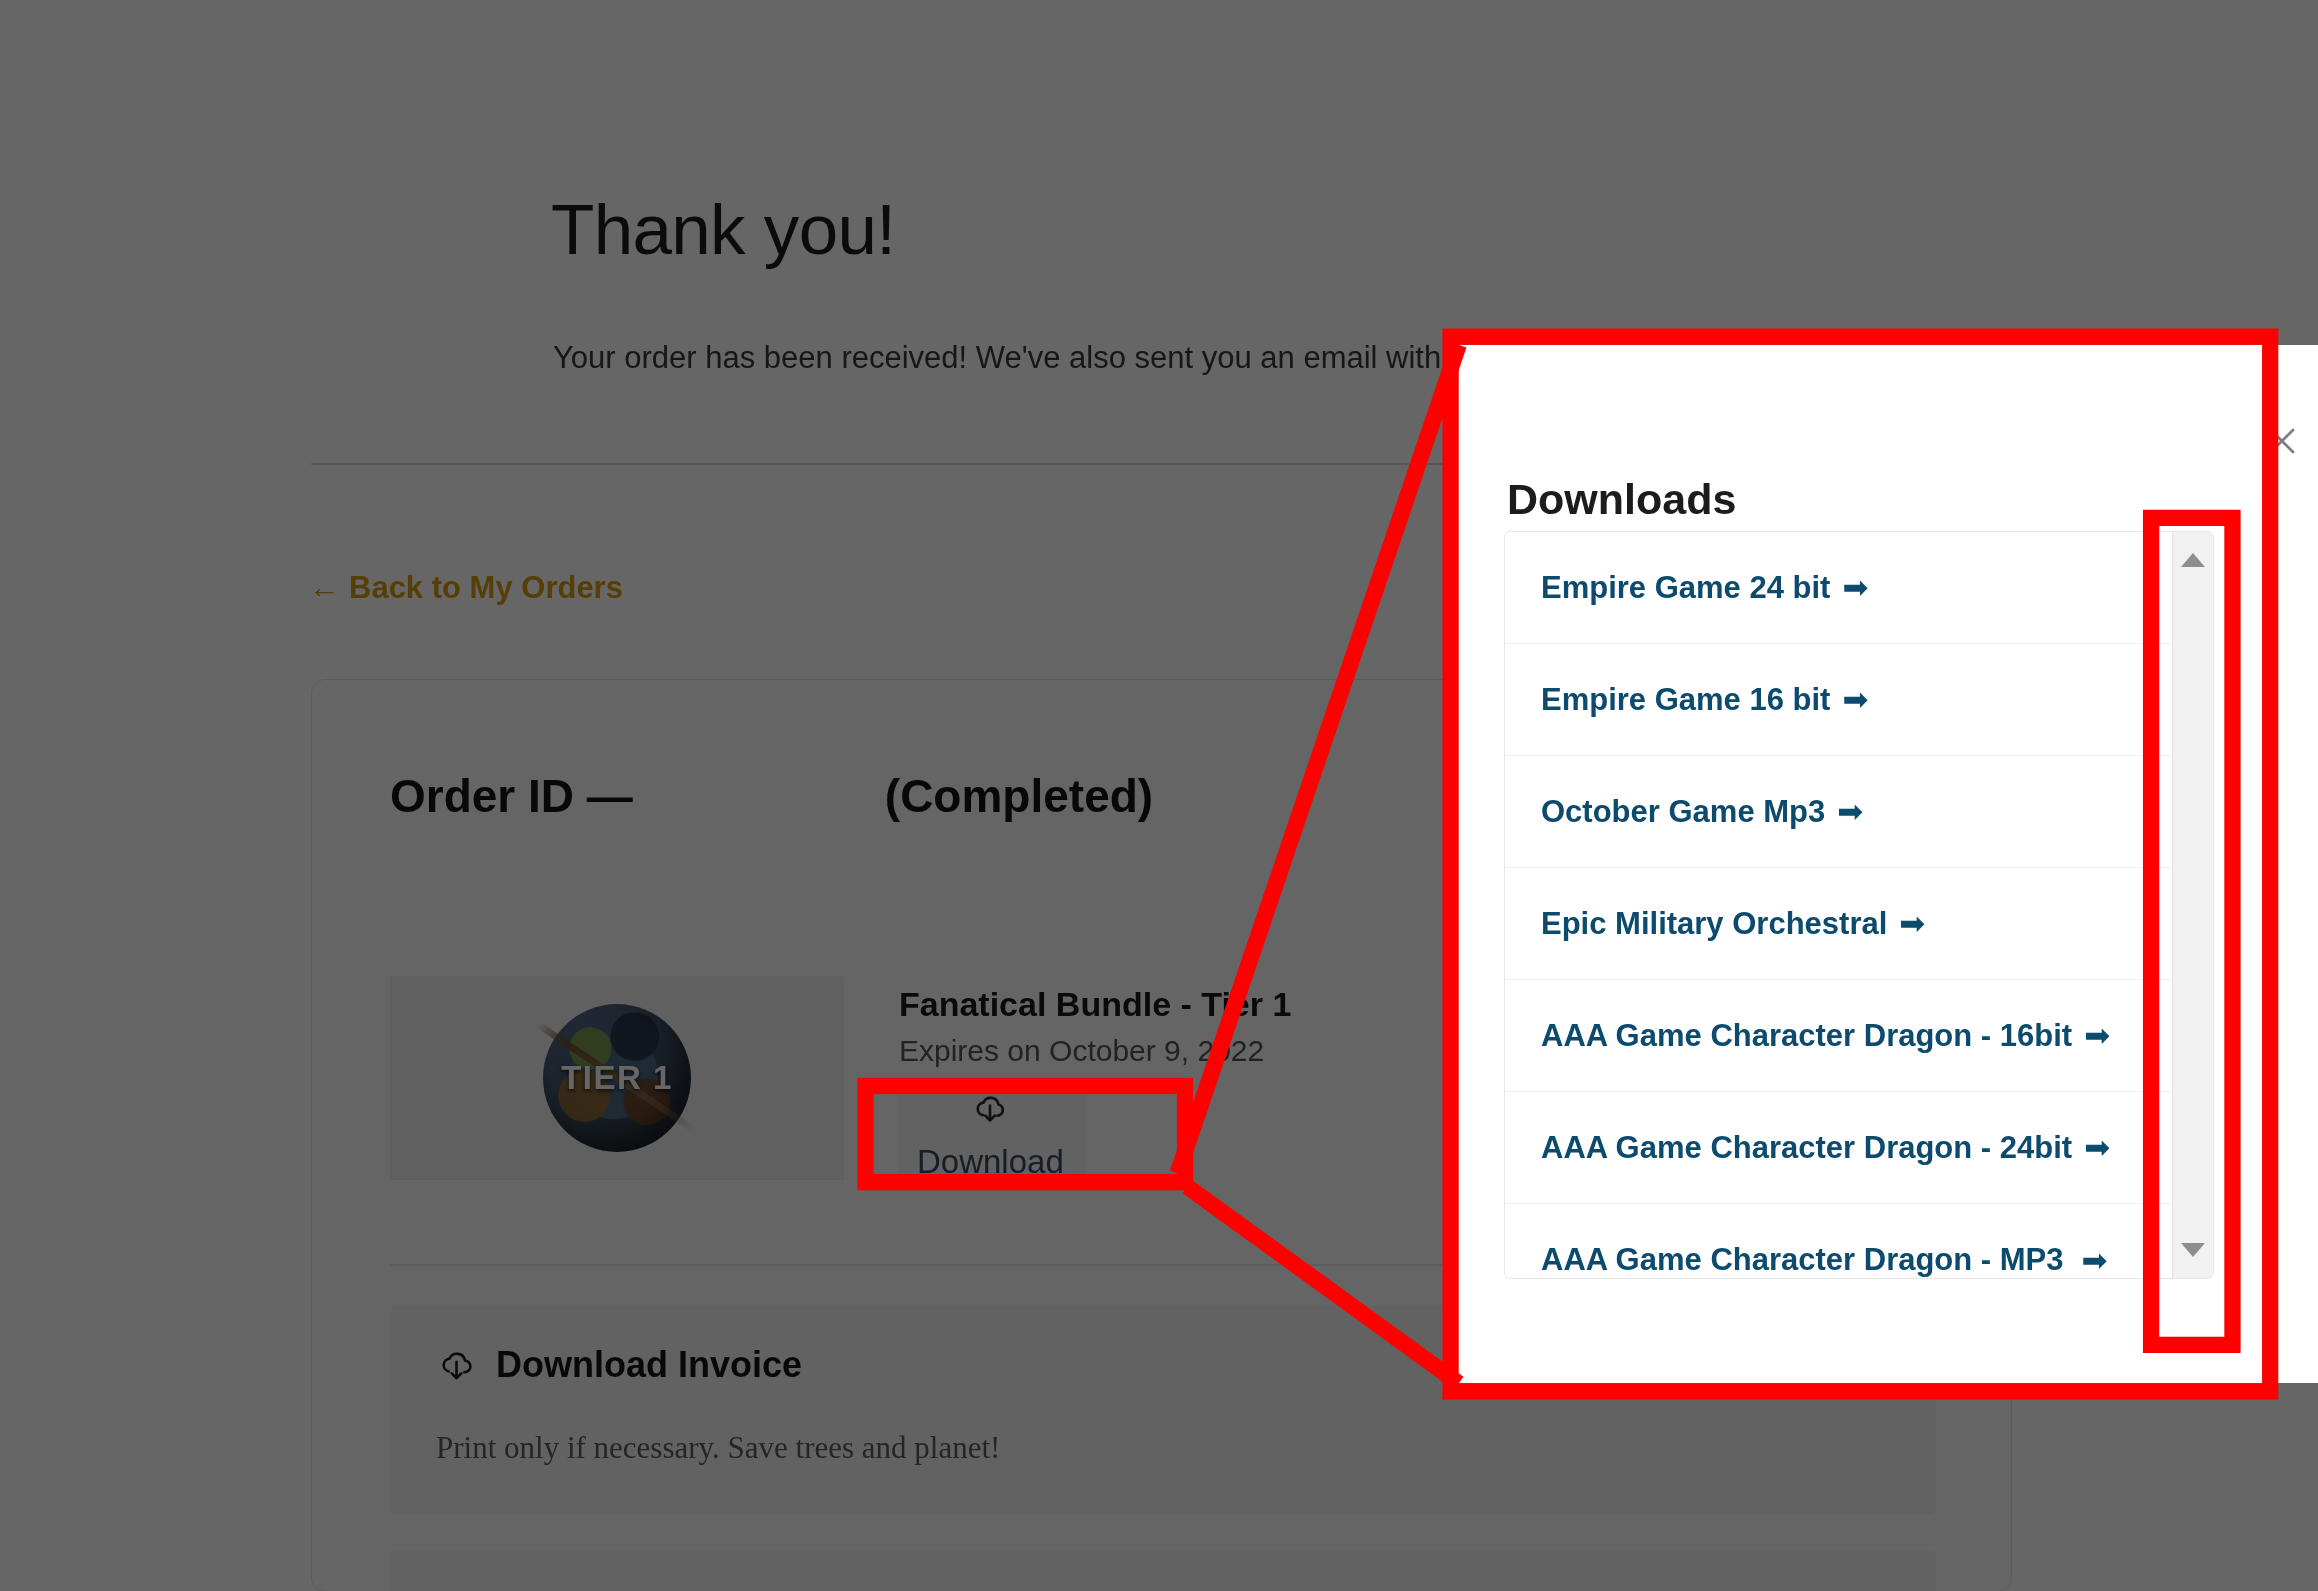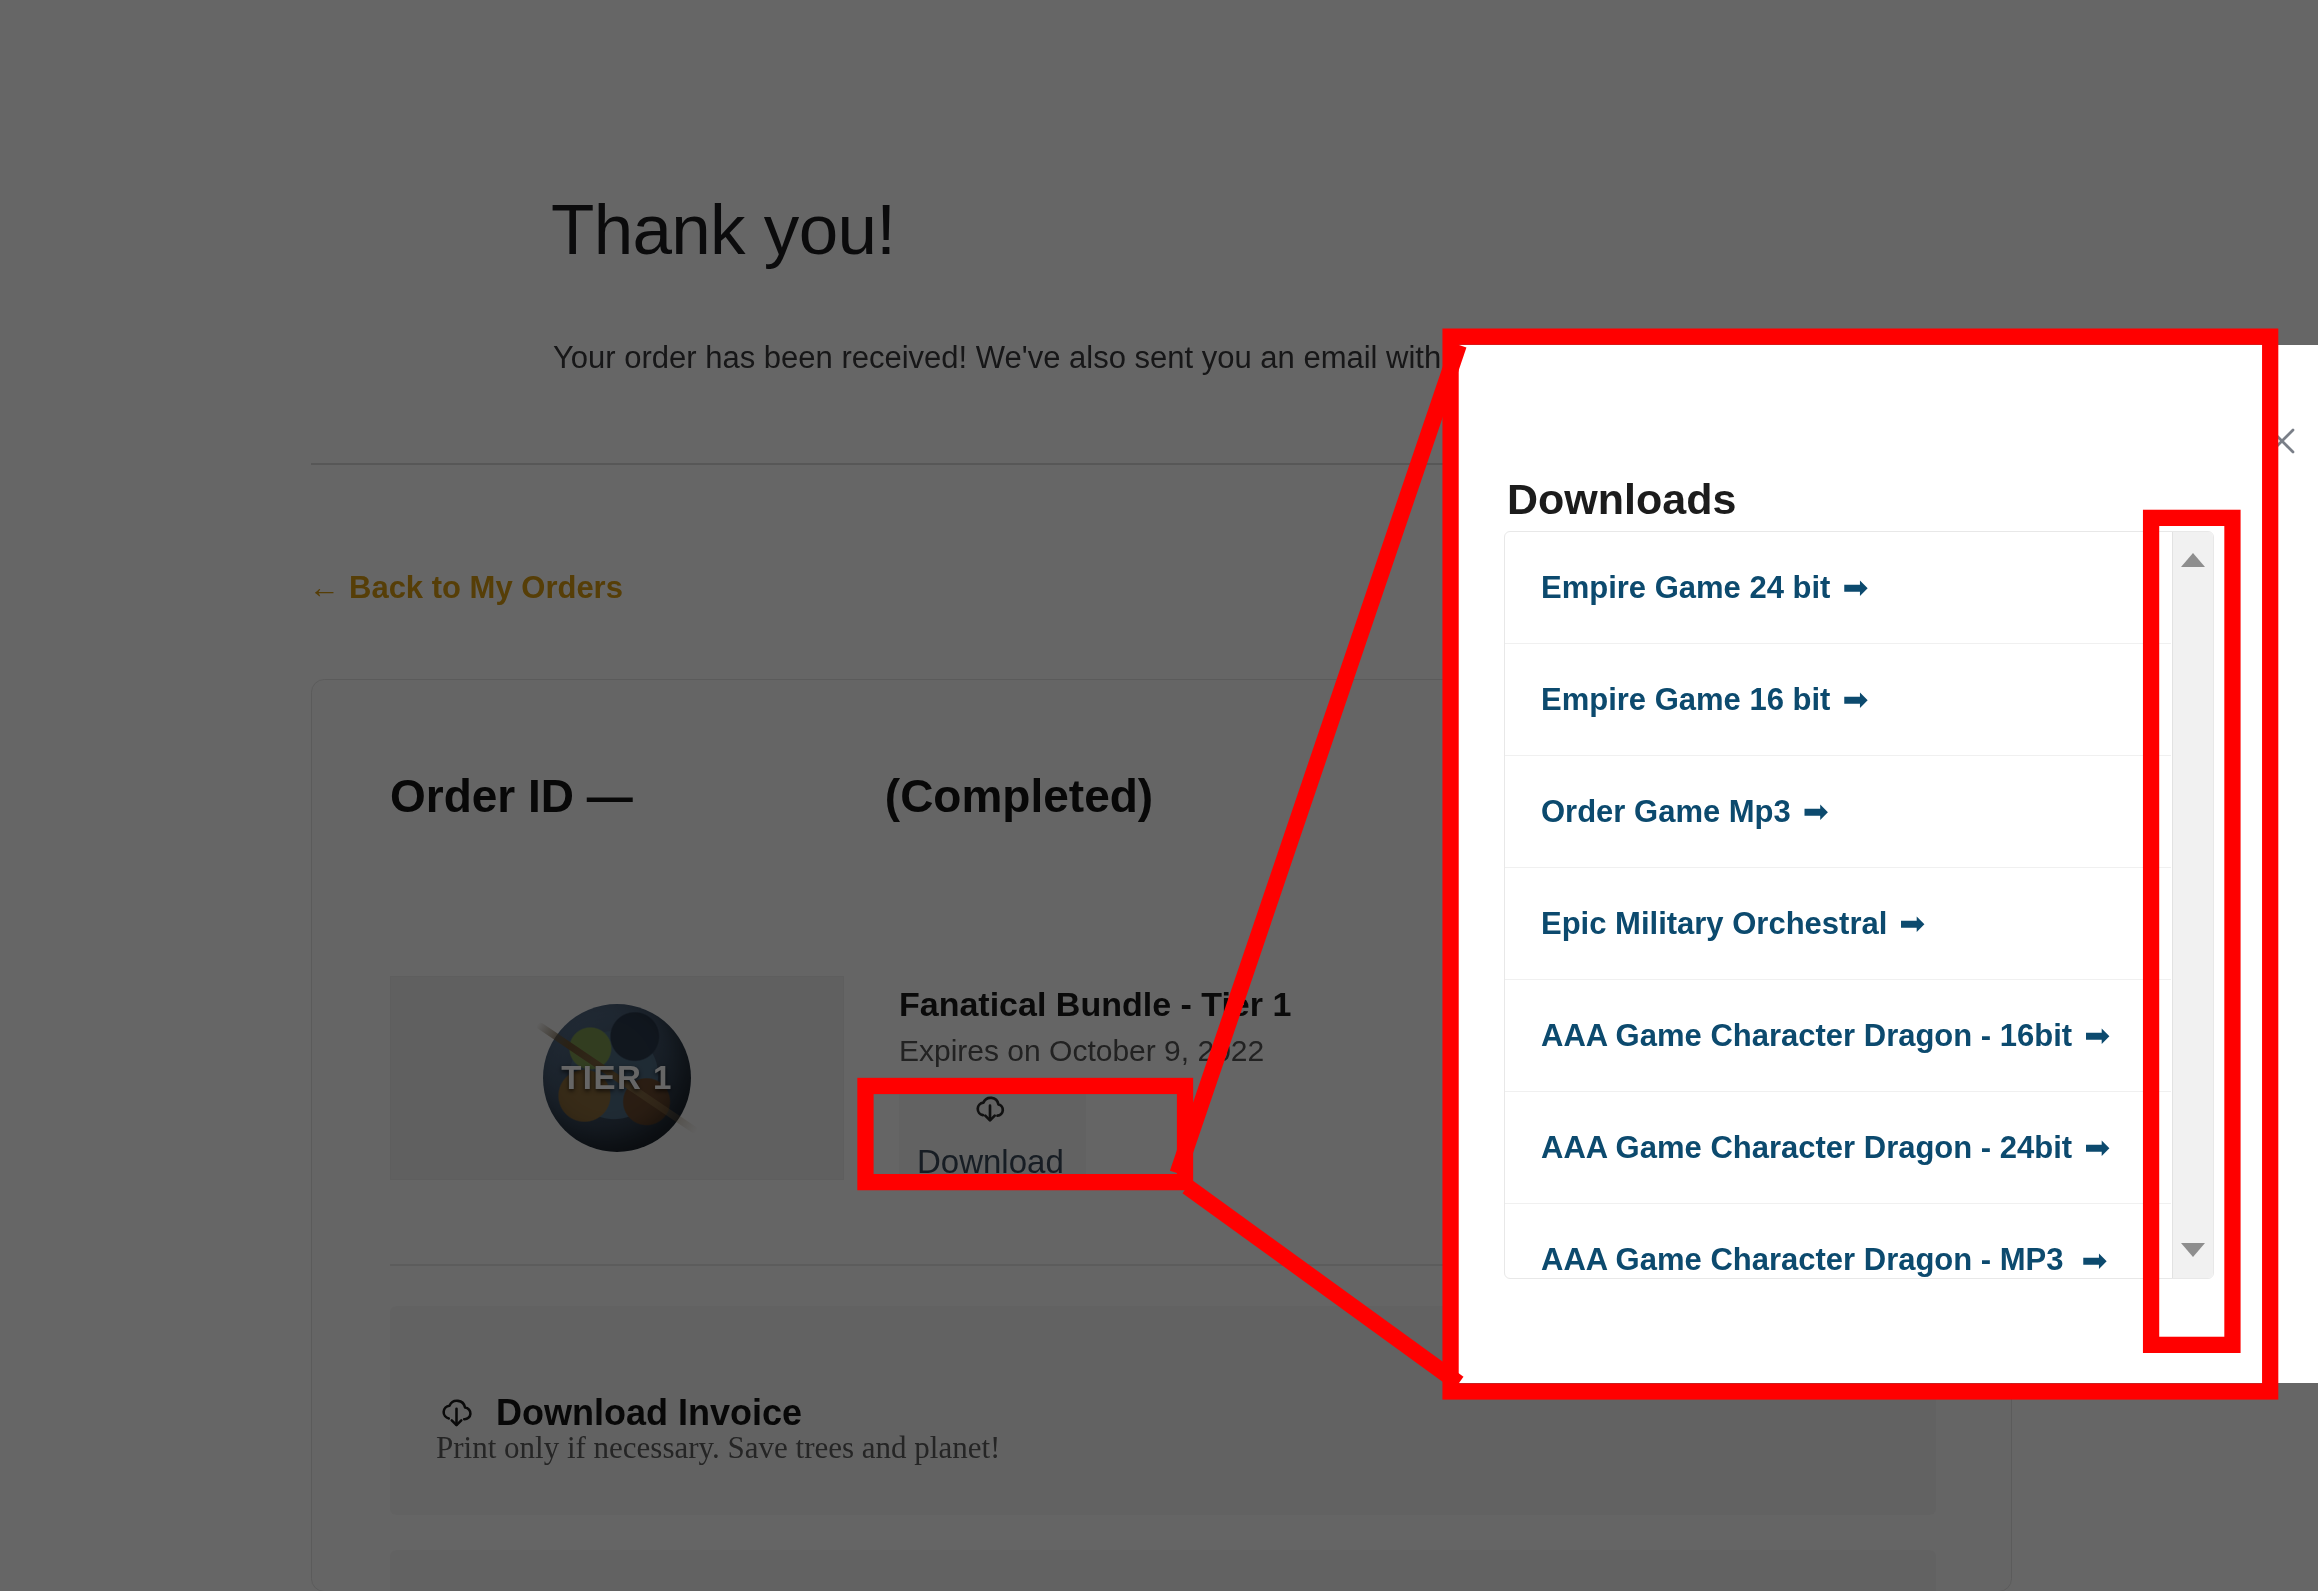"Order Game Mp3" span { text: Order -> October }
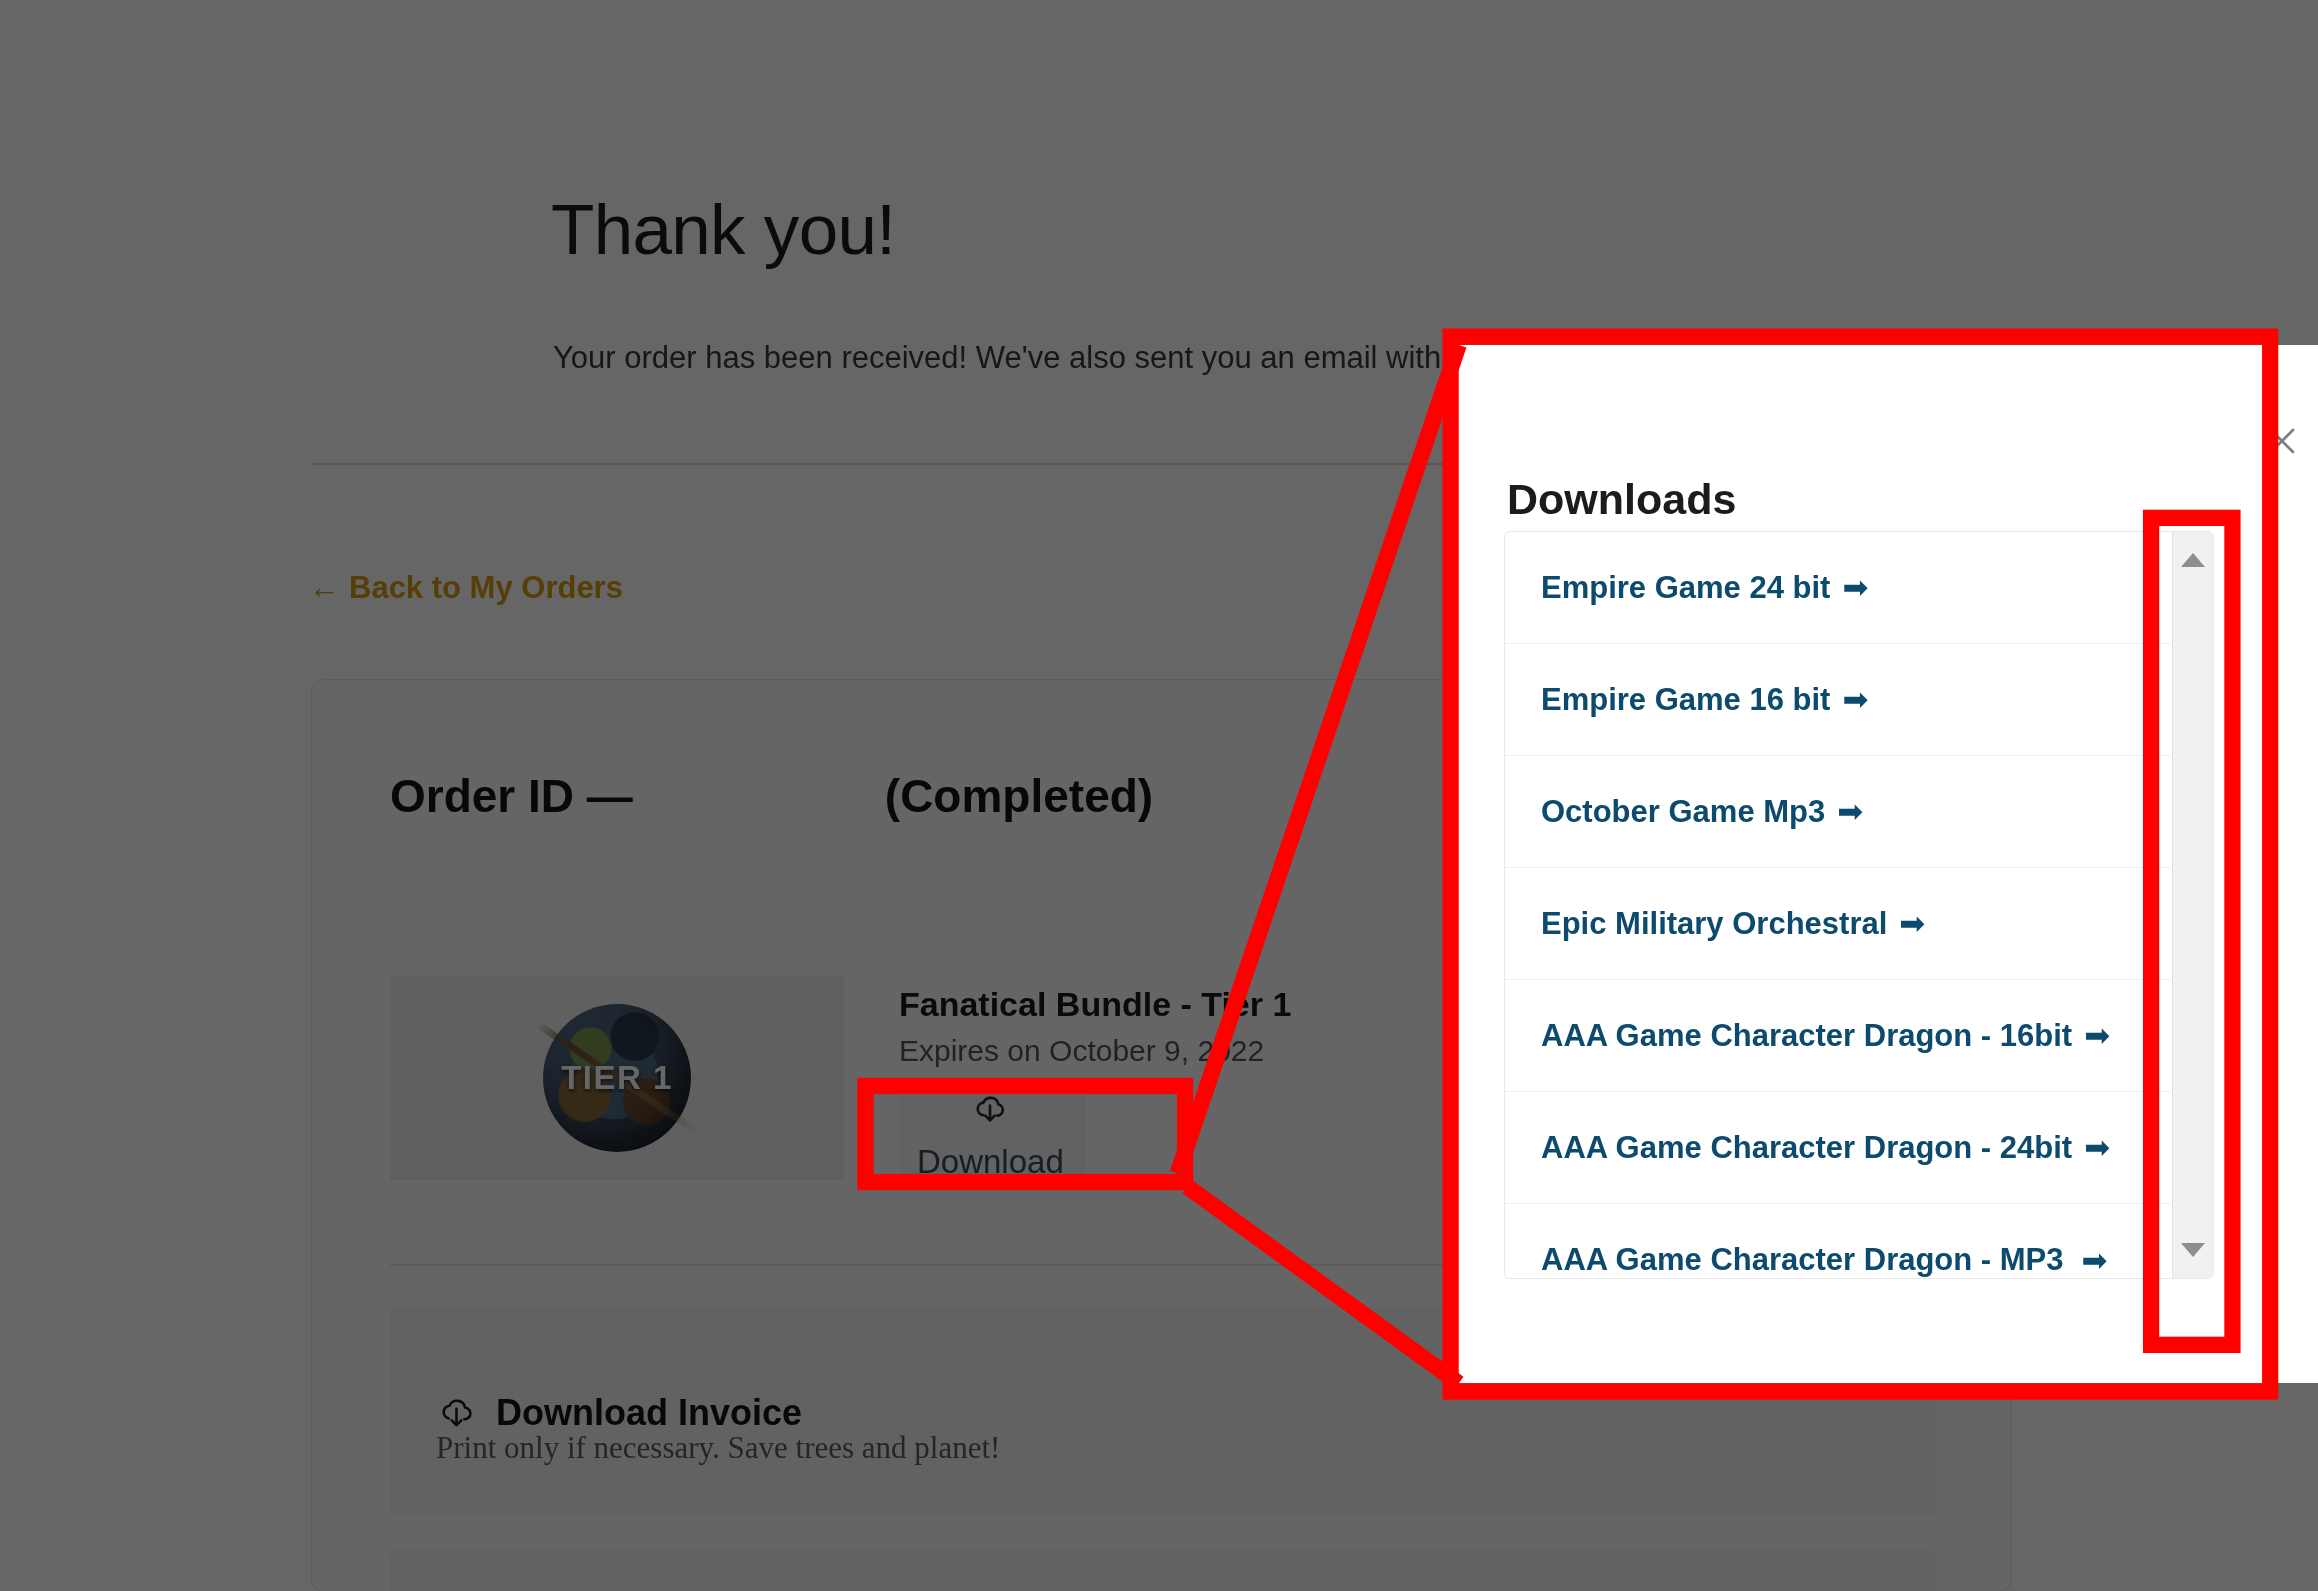"Download Invoice" .invoice-title { align-items: flex-start -> flex-end; margin-top: 48px -> none }
